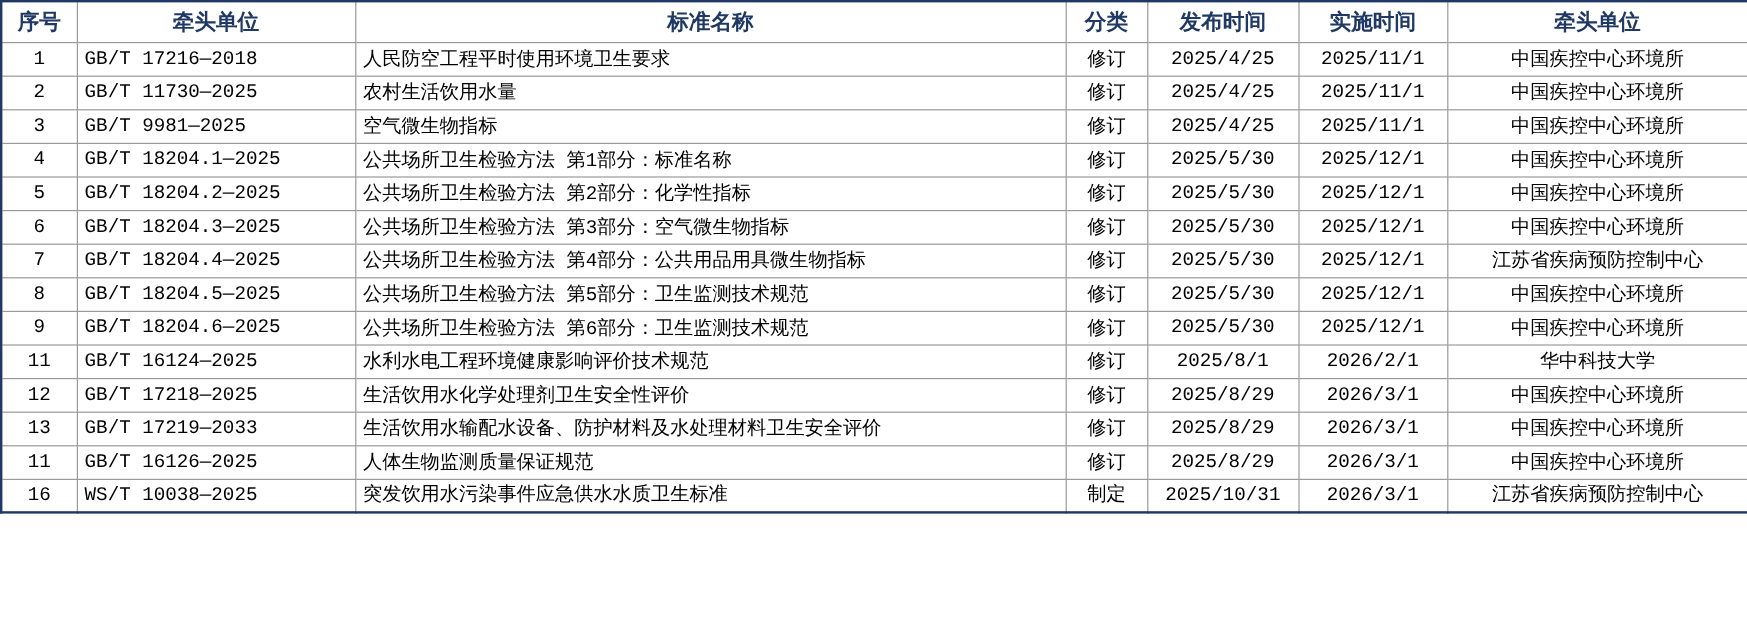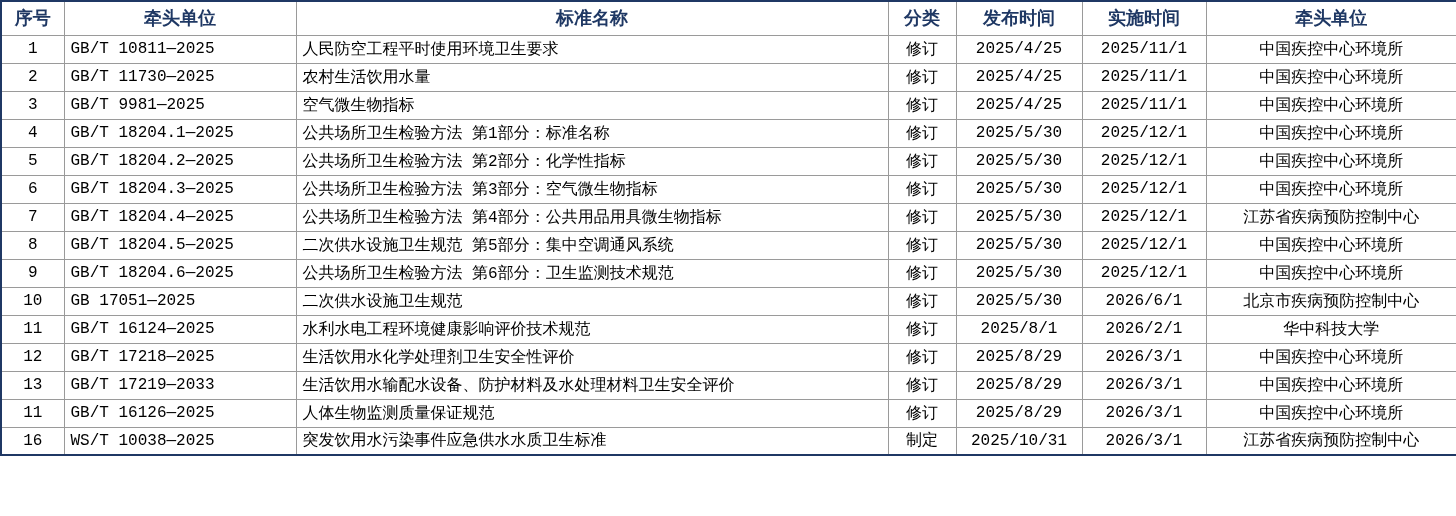"GB/T 10811—2025" td { text: 10811—2025 -> 17216—2018 }
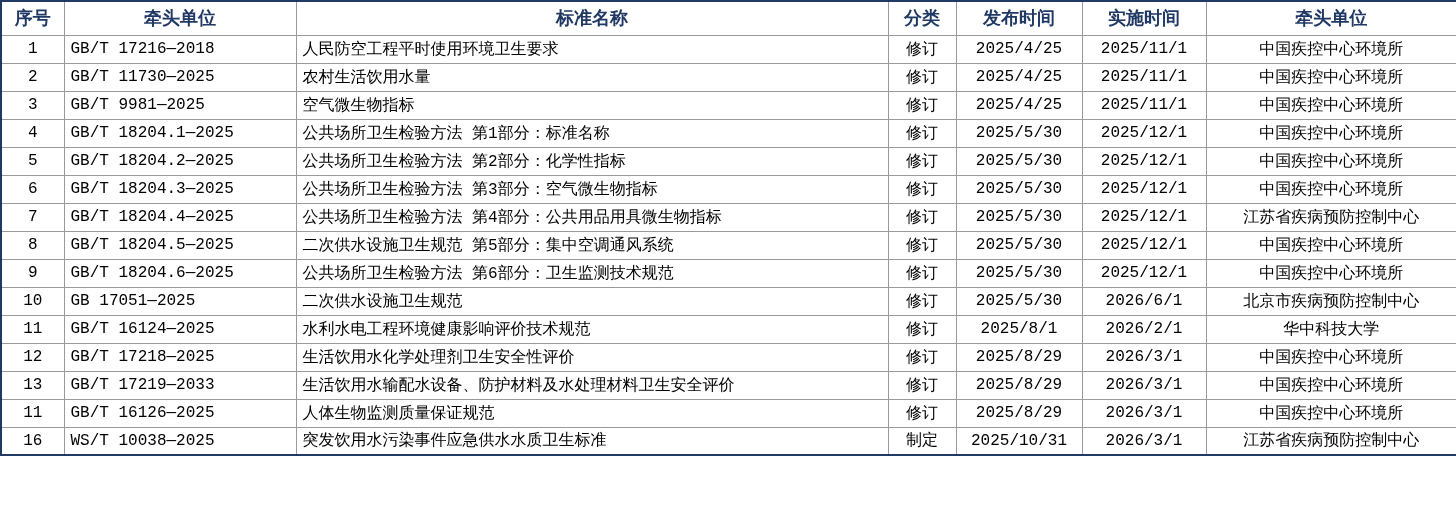"二次供水设施卫生规范 第5部分：集中空调通风系统" td { text: 二次供水设施卫生规范 第5部分：集中空调通风系统 -> 公共场所卫生检验方法 第5部分：卫生监测技术规范 }
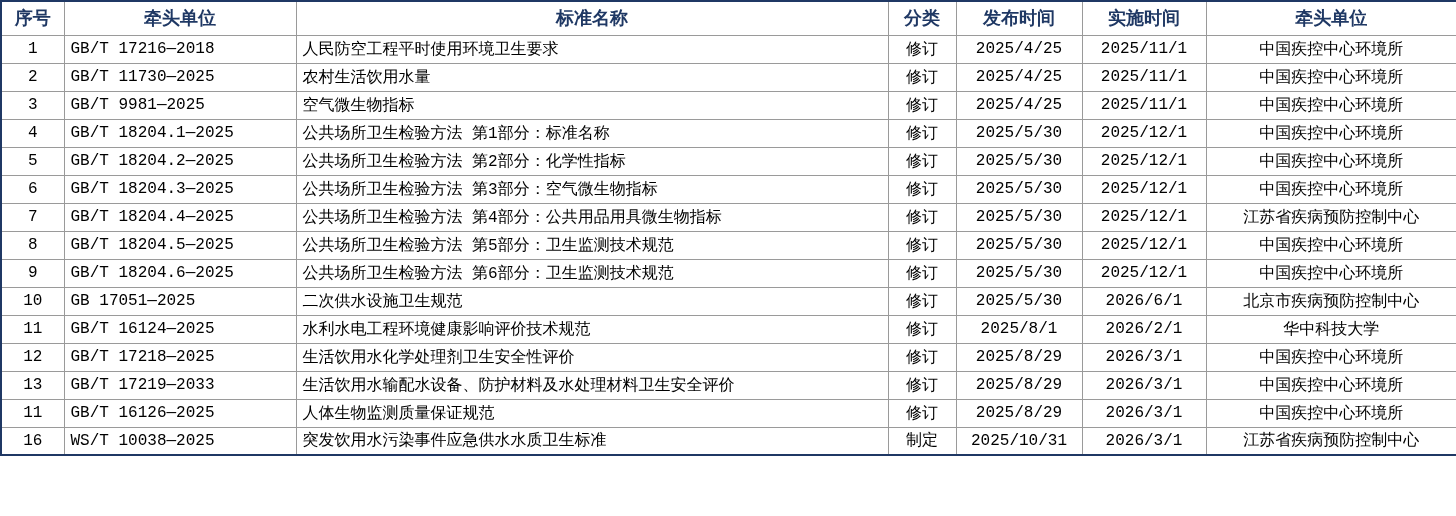"10" tr { html: <tr> <td>10</td> <td>GB 17051—2025</td> <td>二次供水设施卫生规范</td> <td>修订</td> <td>2025/5/30</td> <td>2026/6/1</td> <td>北京市疾病预防控制中心</td> </tr> -> none }
